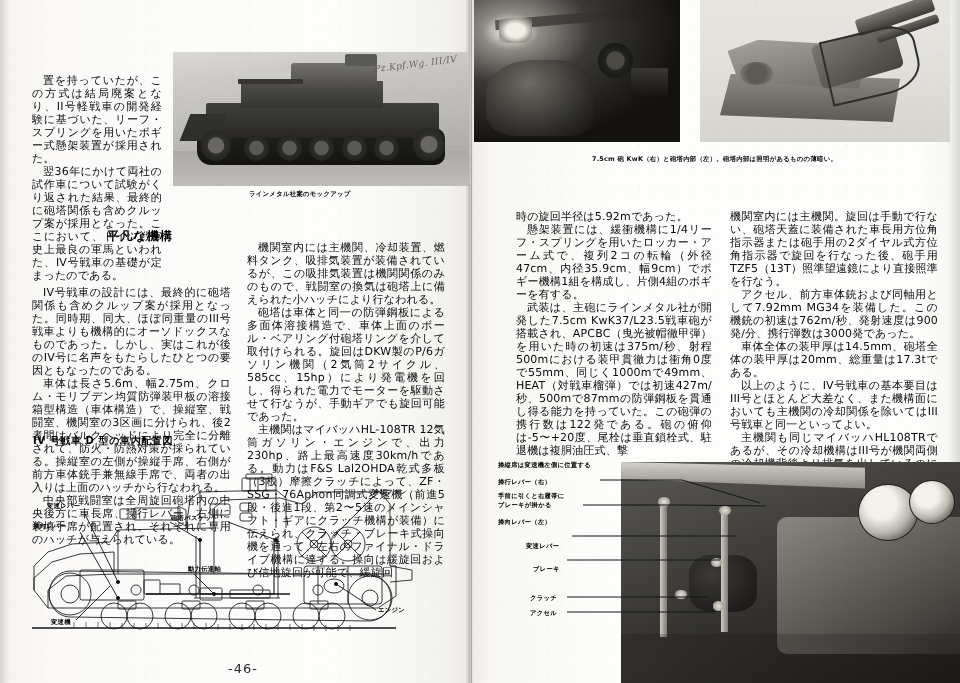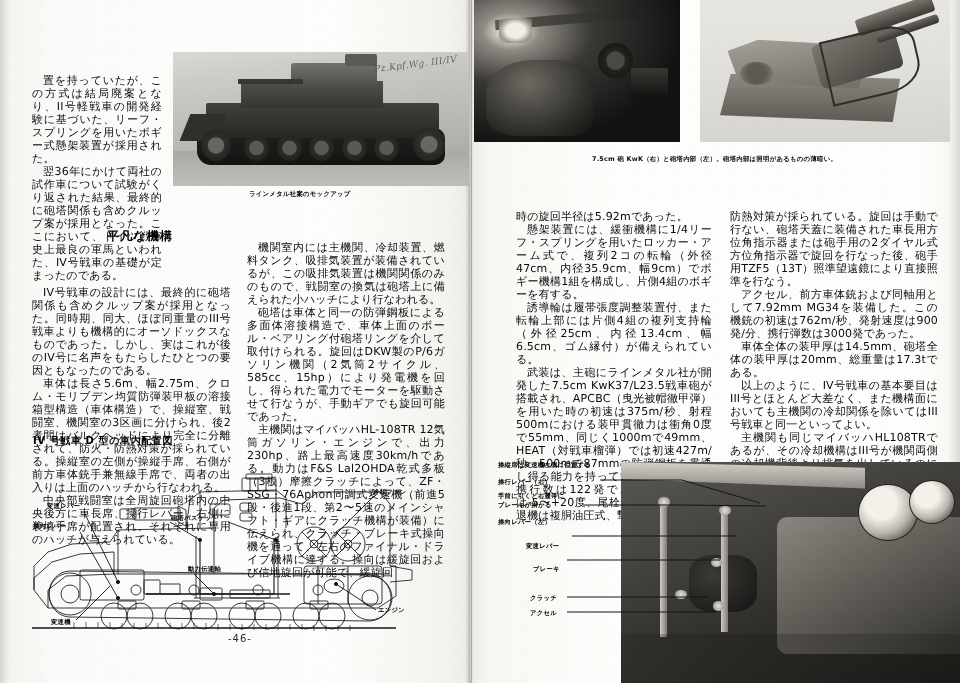"防熱対策が採られている。旋回は手動で行ない、砲塔天蓋に装備された車長用方位角指示" p.noind { text: 防熱対策が採られている -> 機関室内には主機関 }
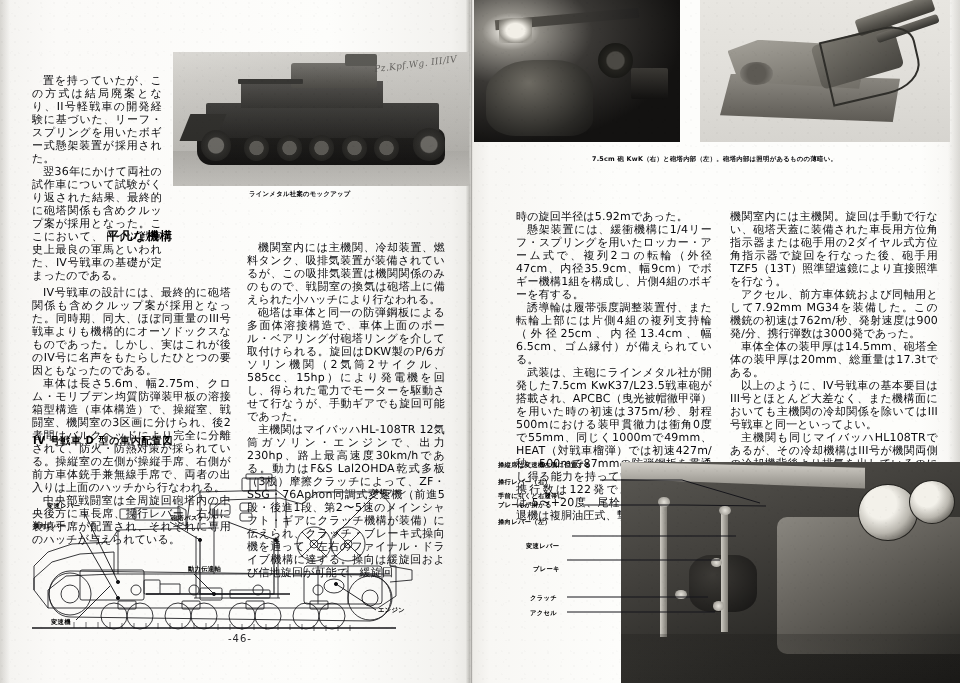"誘導輪は履帯張度調整装置付、また転輪上部には片側4組の複列支持輪（外径25cm、" p { html: <p>誘導輪は履帯張度調整装置付、また転輪上部には片側4組の複列支持輪（外径25cm、内径13.4cm、幅6.5cm、ゴム縁付）が備えられている。</p> -> none }
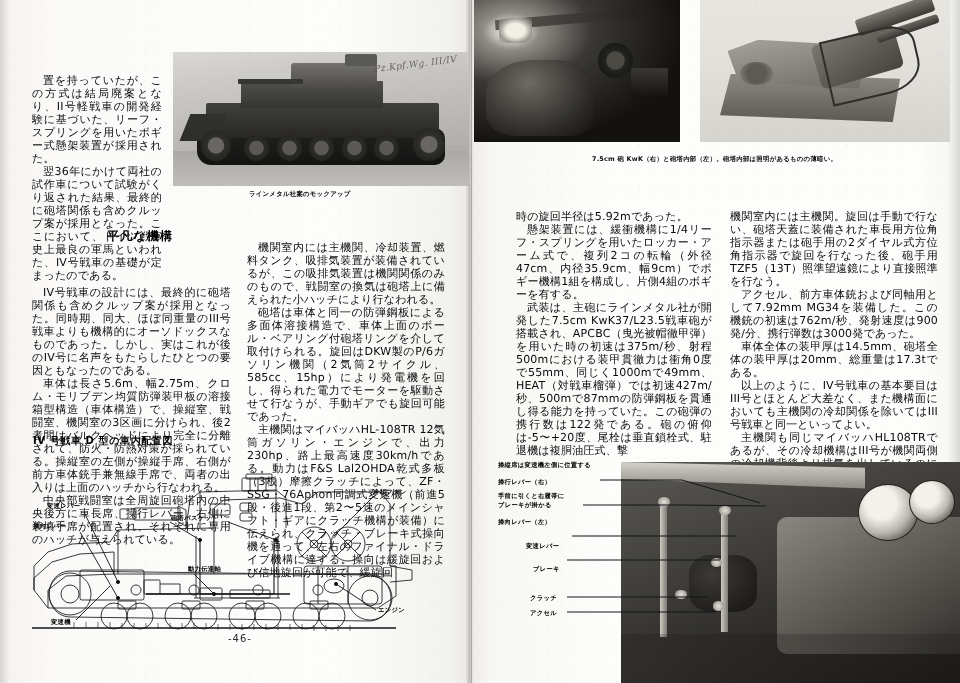"-46-" .folio { font-size: 10px -> 13px; margin-top: none -> 28px }
